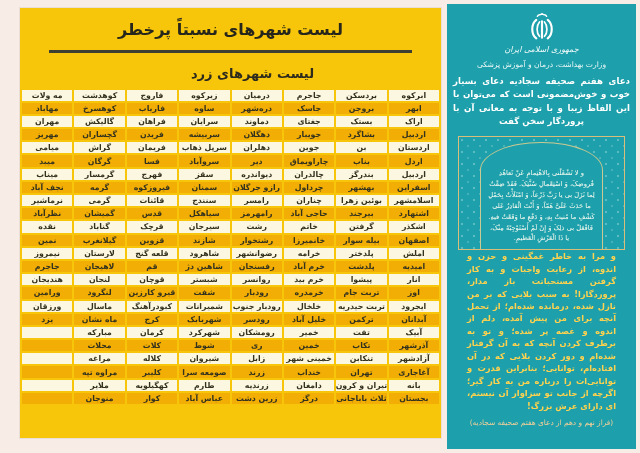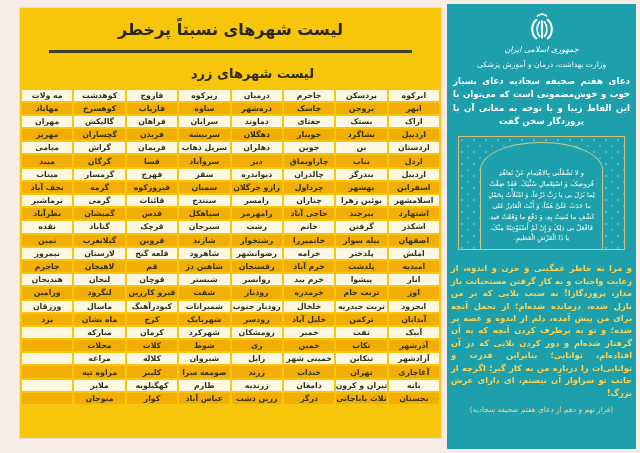"و مرا به خاطر غمگینی" .translation { margin-top: 12px -> 0; padding: 0 4px -> 0 20px }
